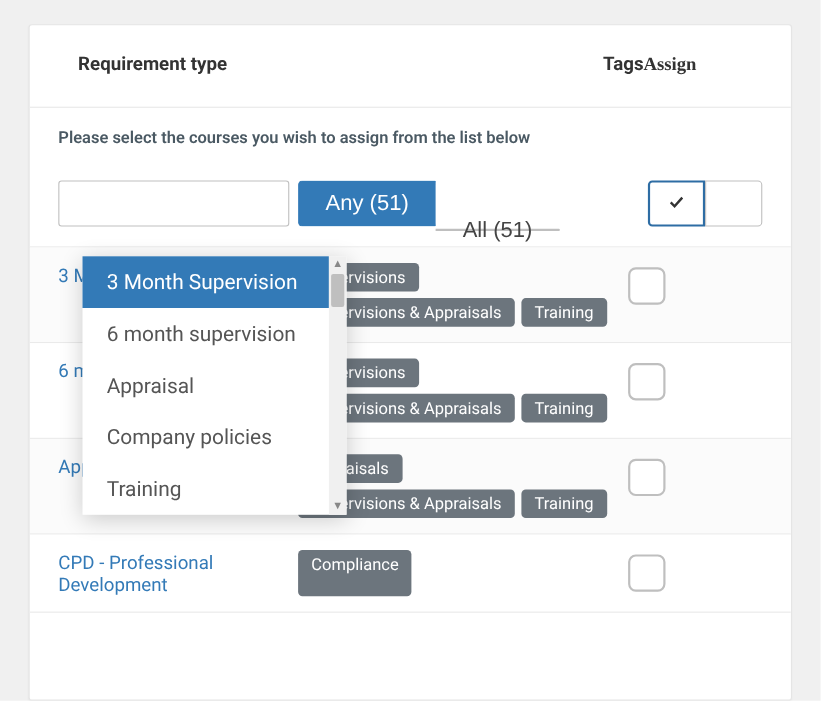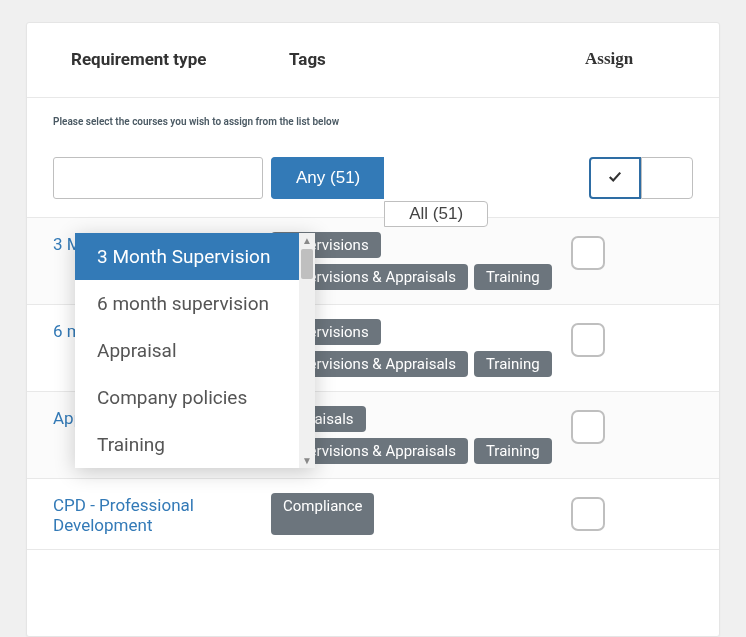"Tags" .col-tags { text-align: none -> right }
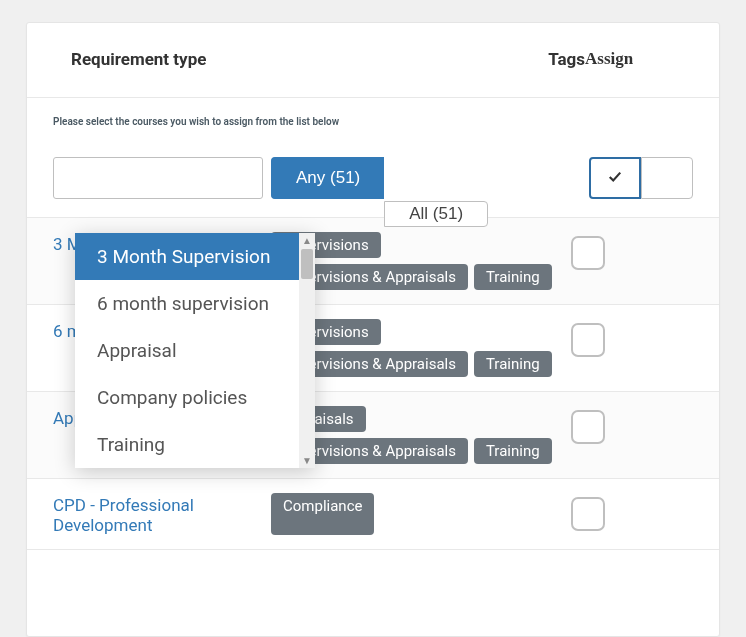"Please select the courses you" .instruction { font-size: 10px -> 15px }
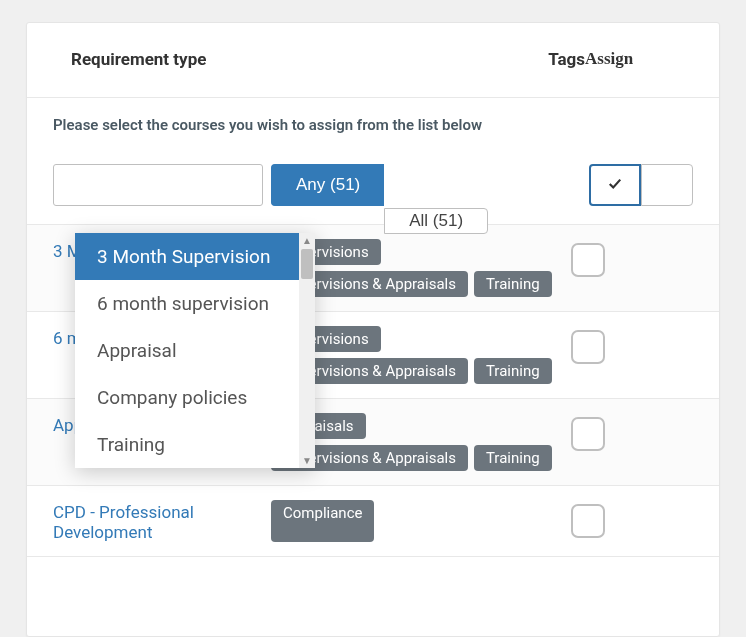"Any (51)" .btn { font-size: 17px -> 20px; padding: 12px 24px -> 0 24px }
